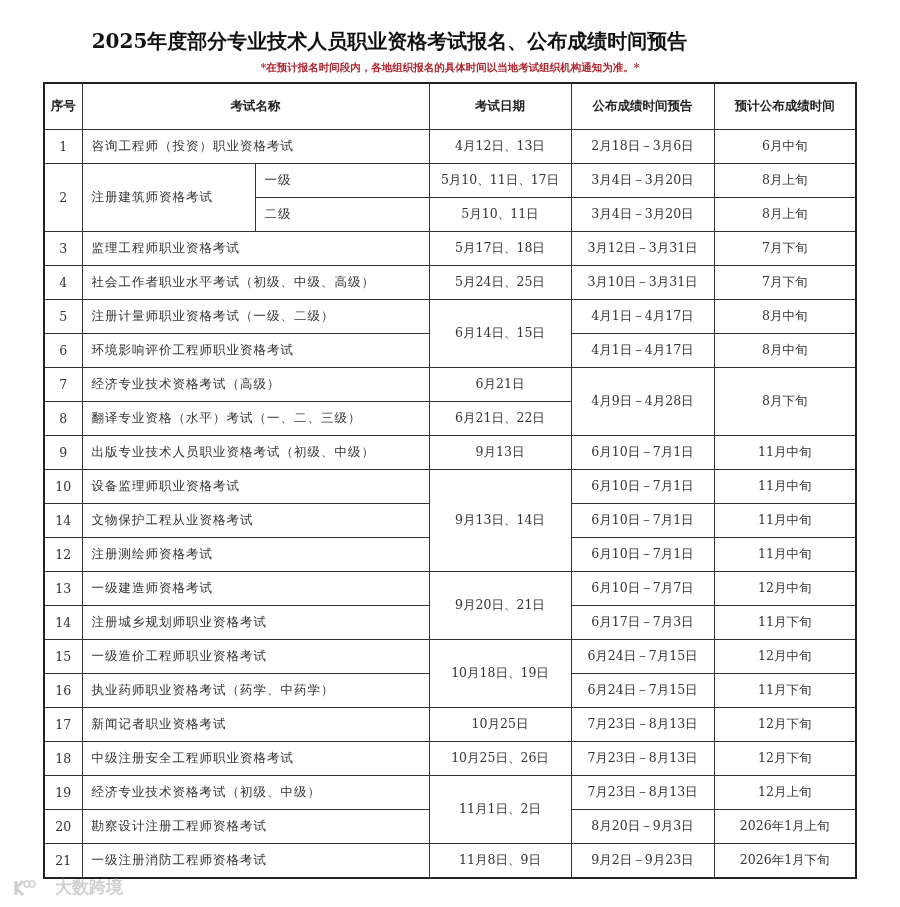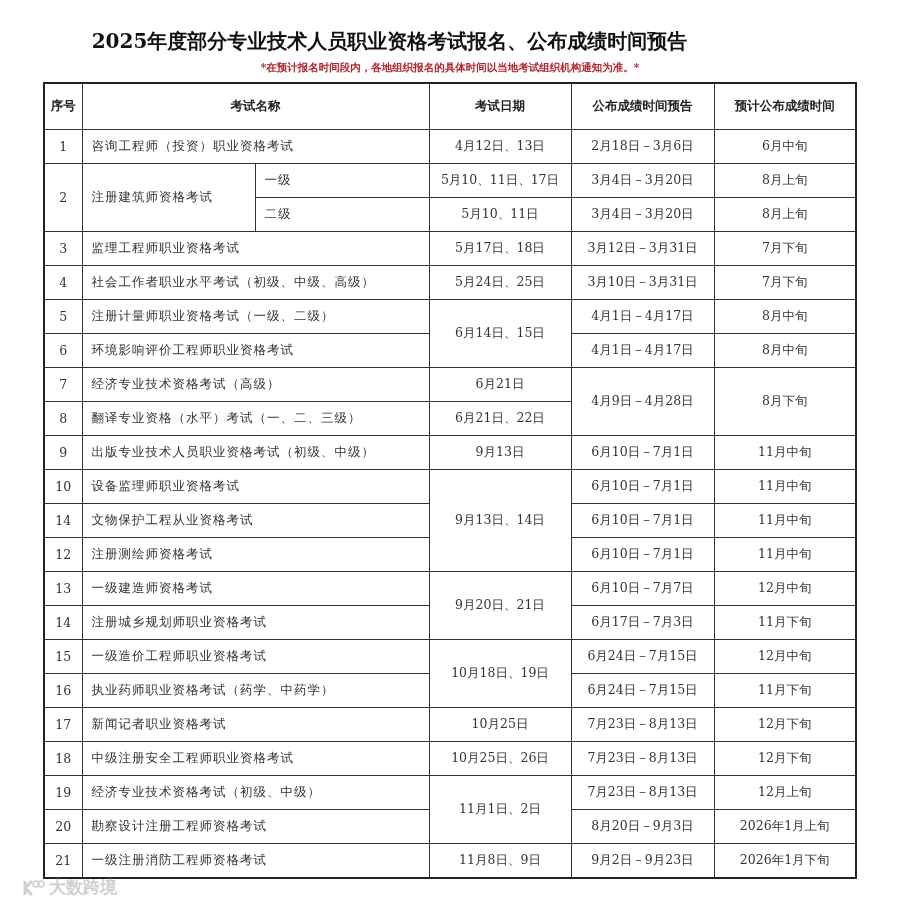"大数跨境" .watermark { gap: 4px -> 19px; left: 21px -> 12px }
